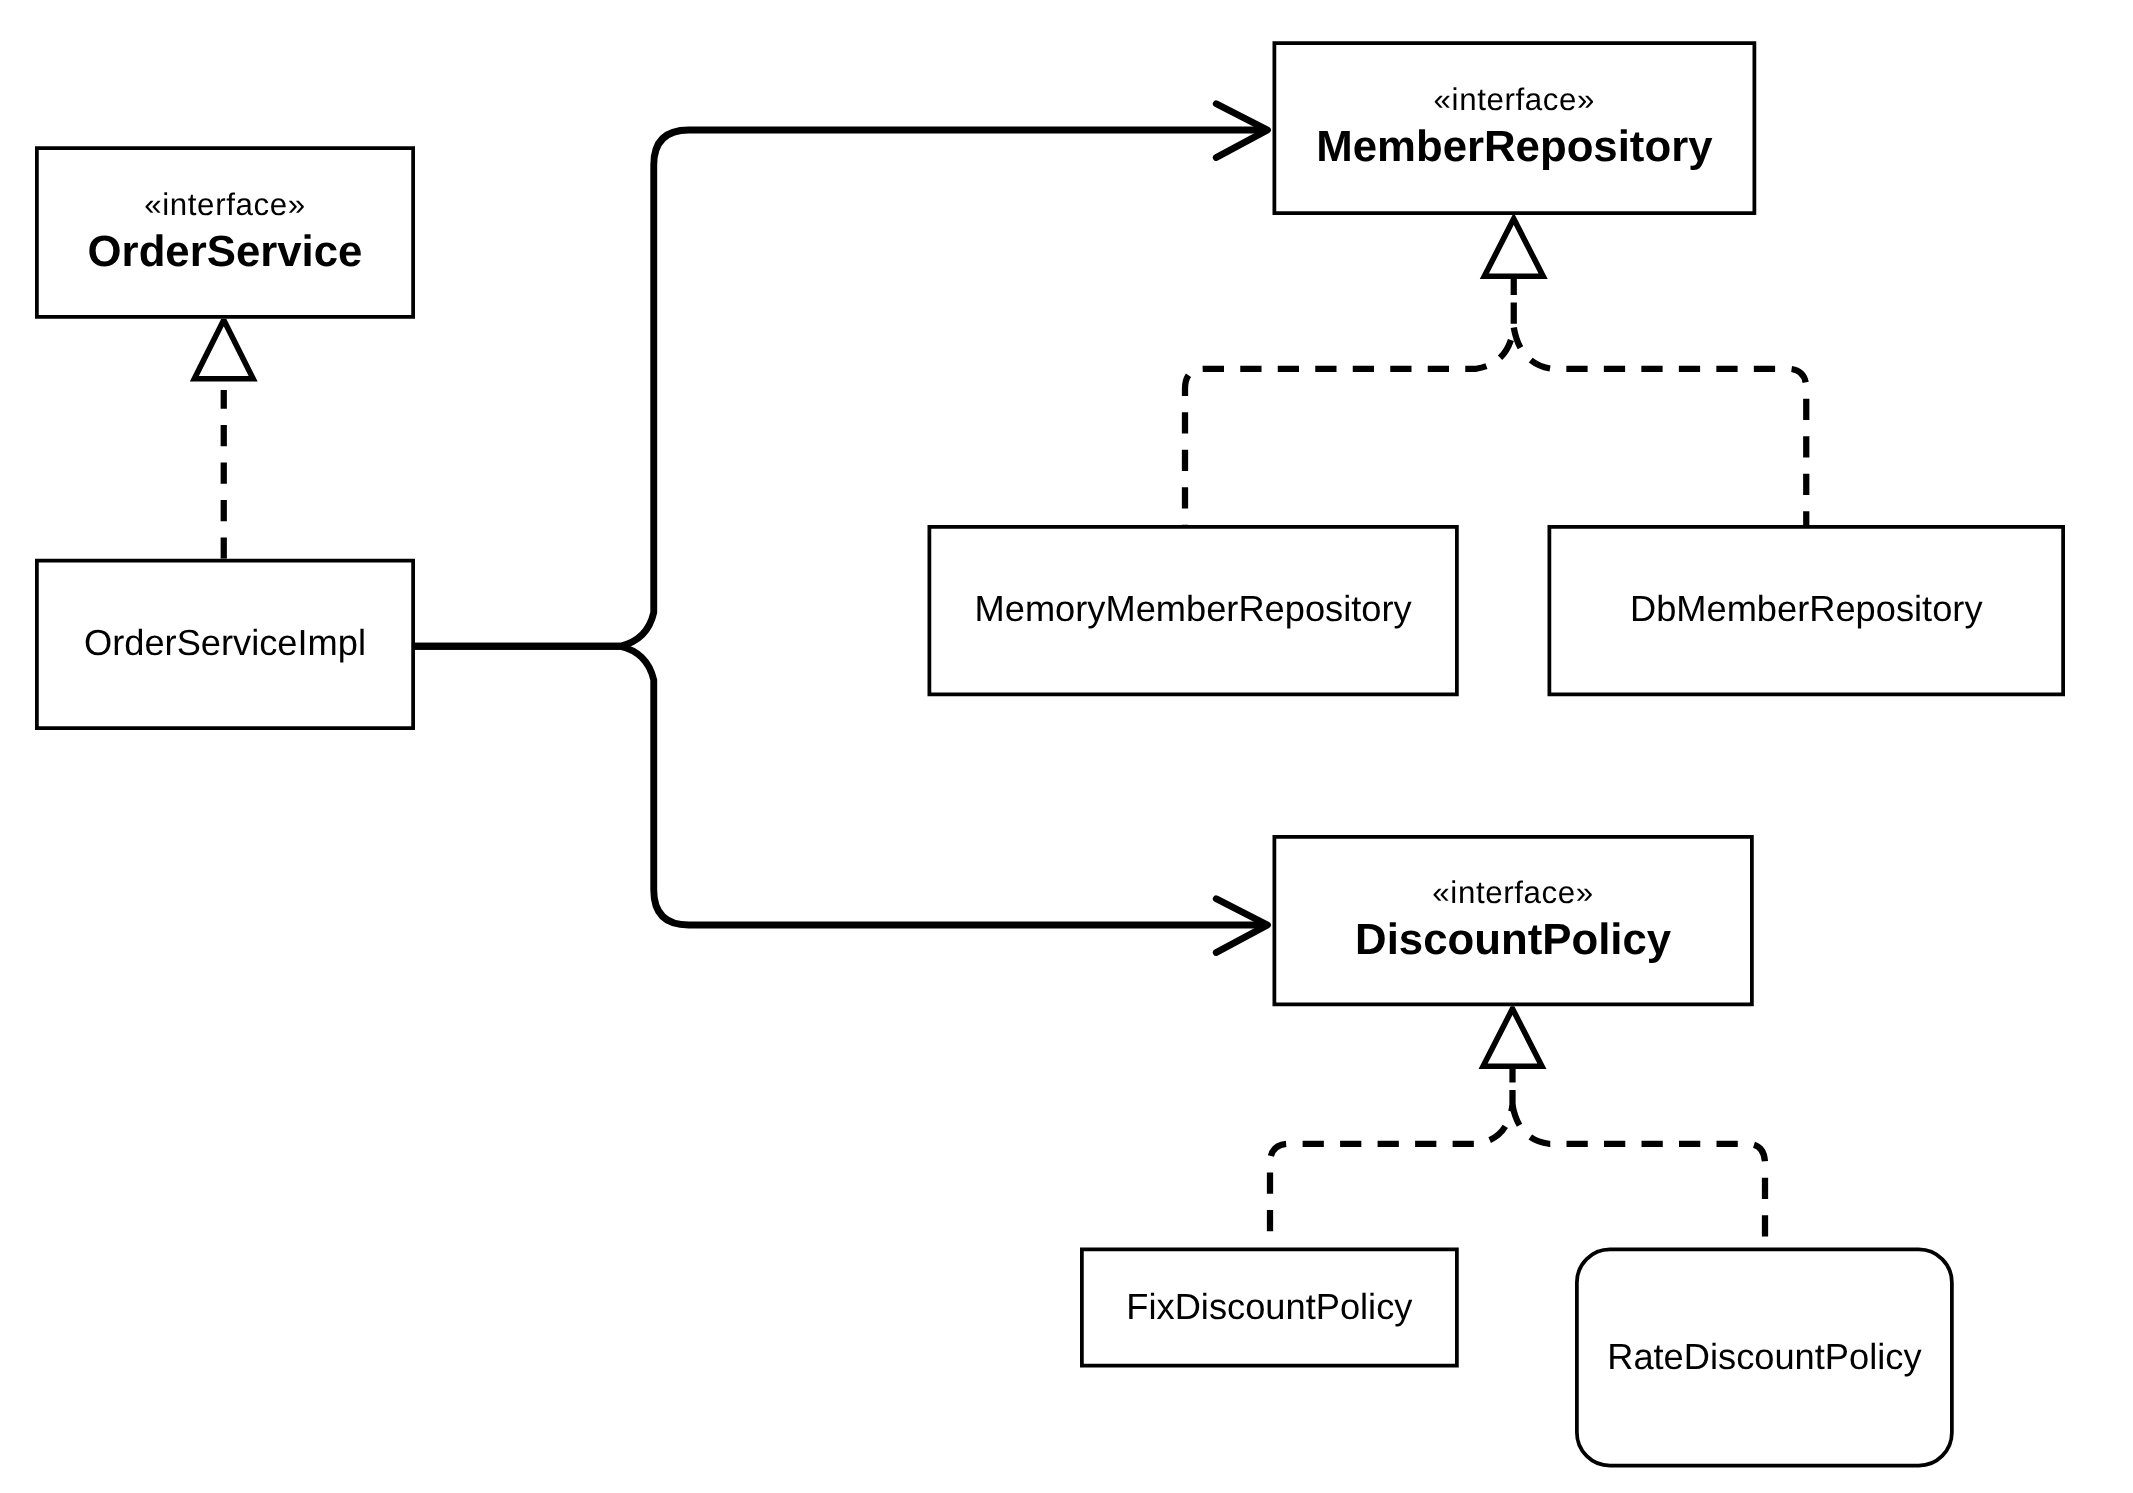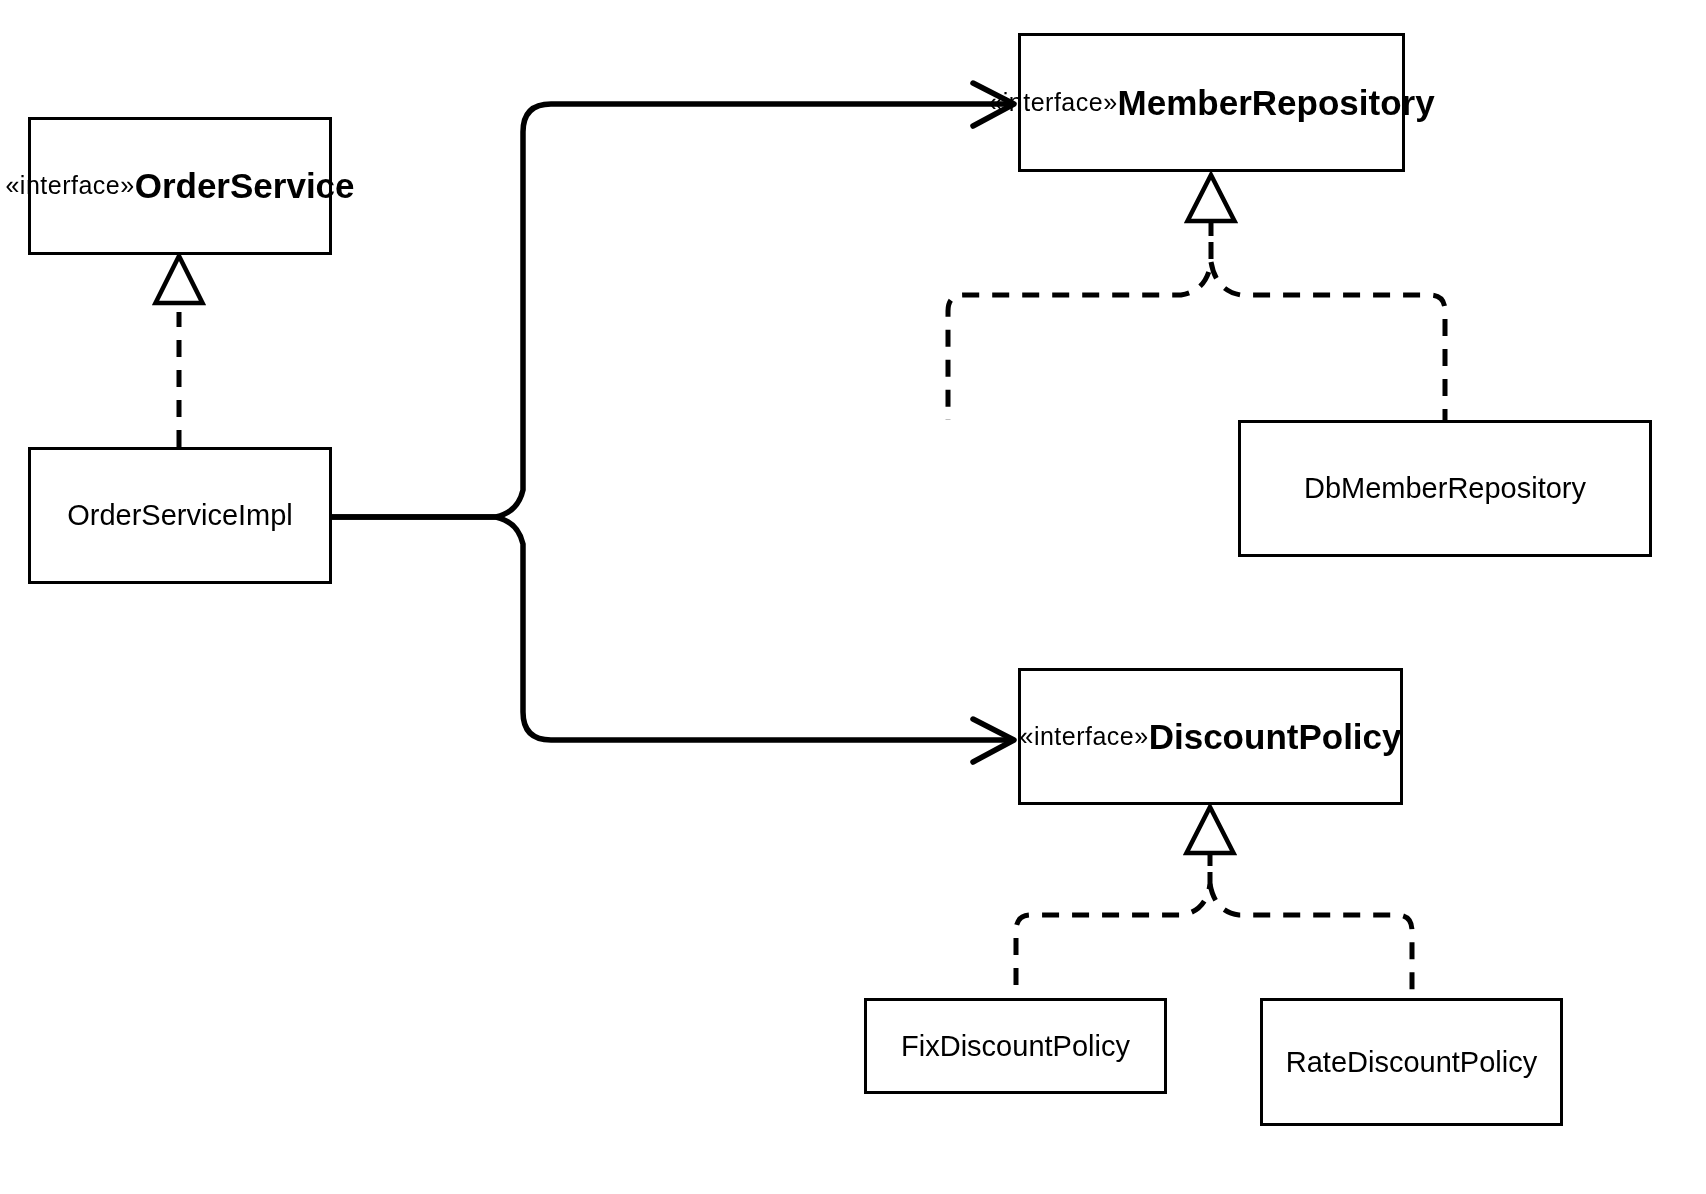"«interface»" .node { flex-direction: row -> column }
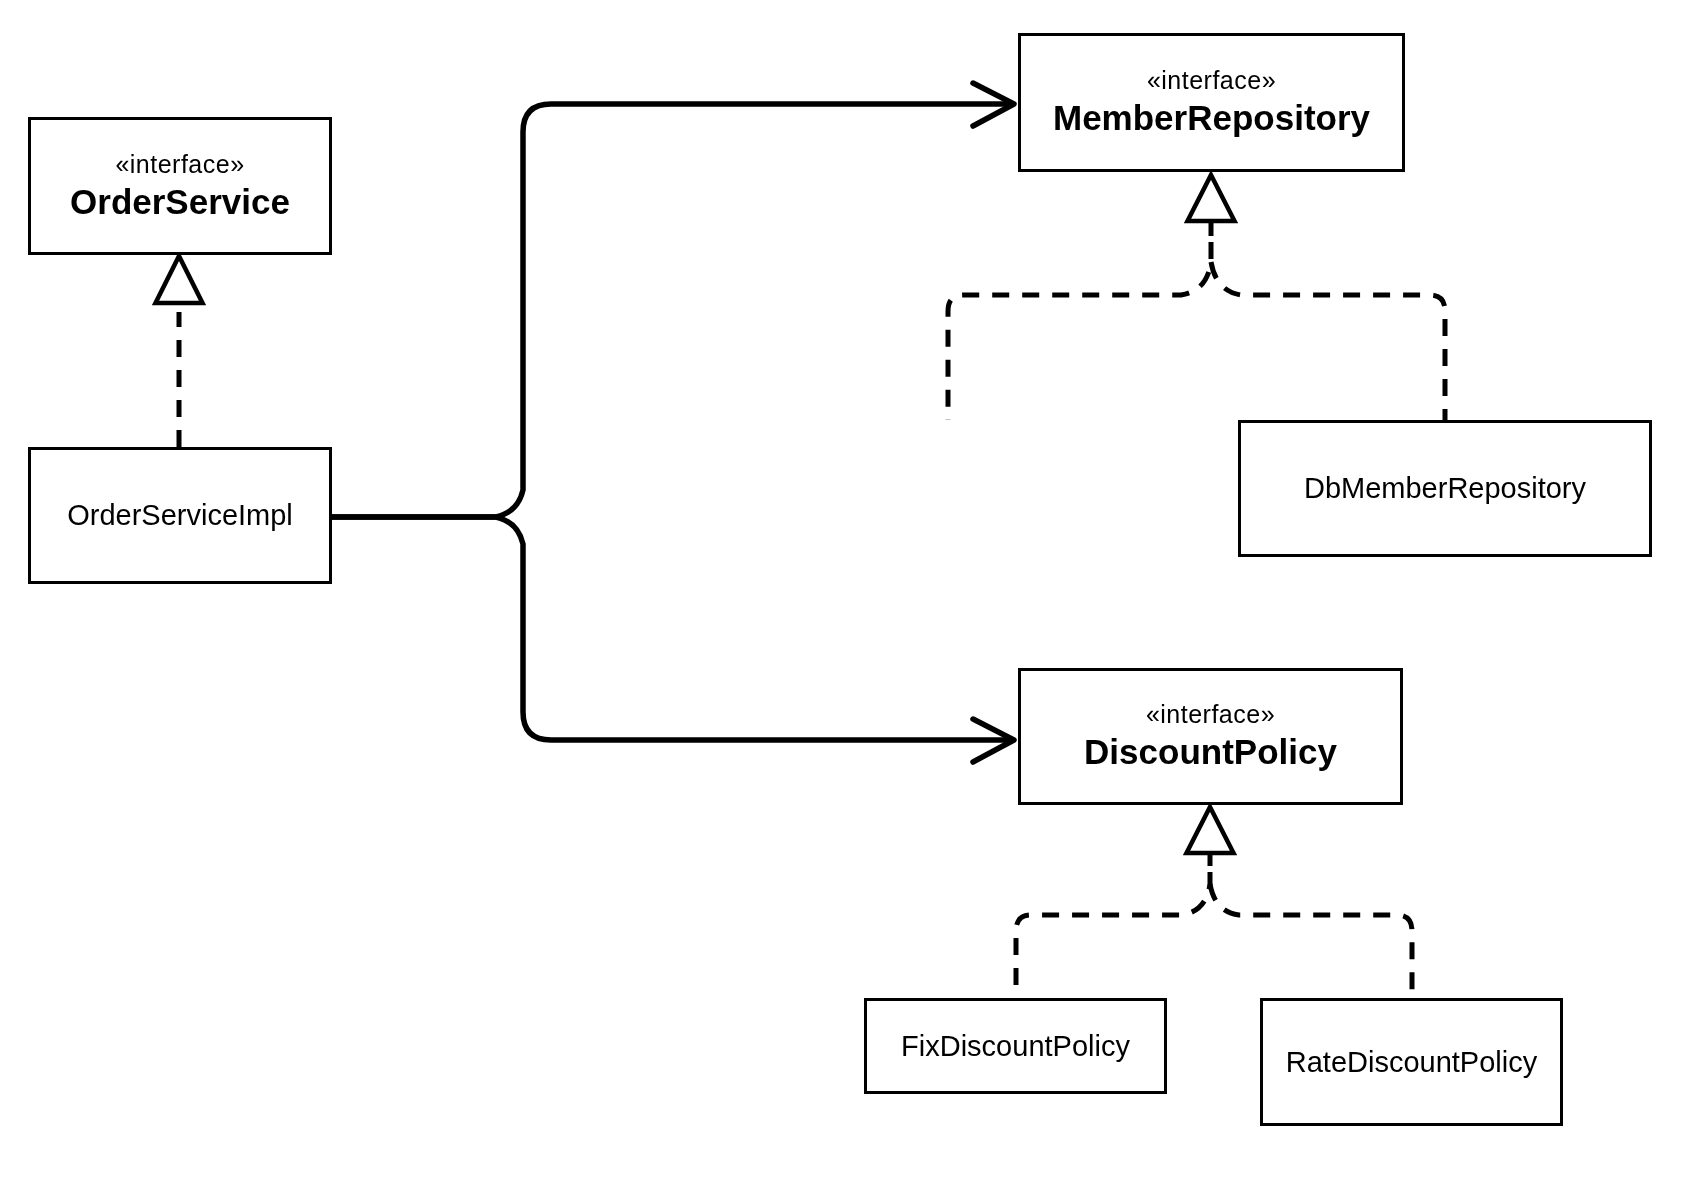"MemoryMemberRepository" div.node { html: none -> <div> <span>MemoryMemberRepository</span> </div> }
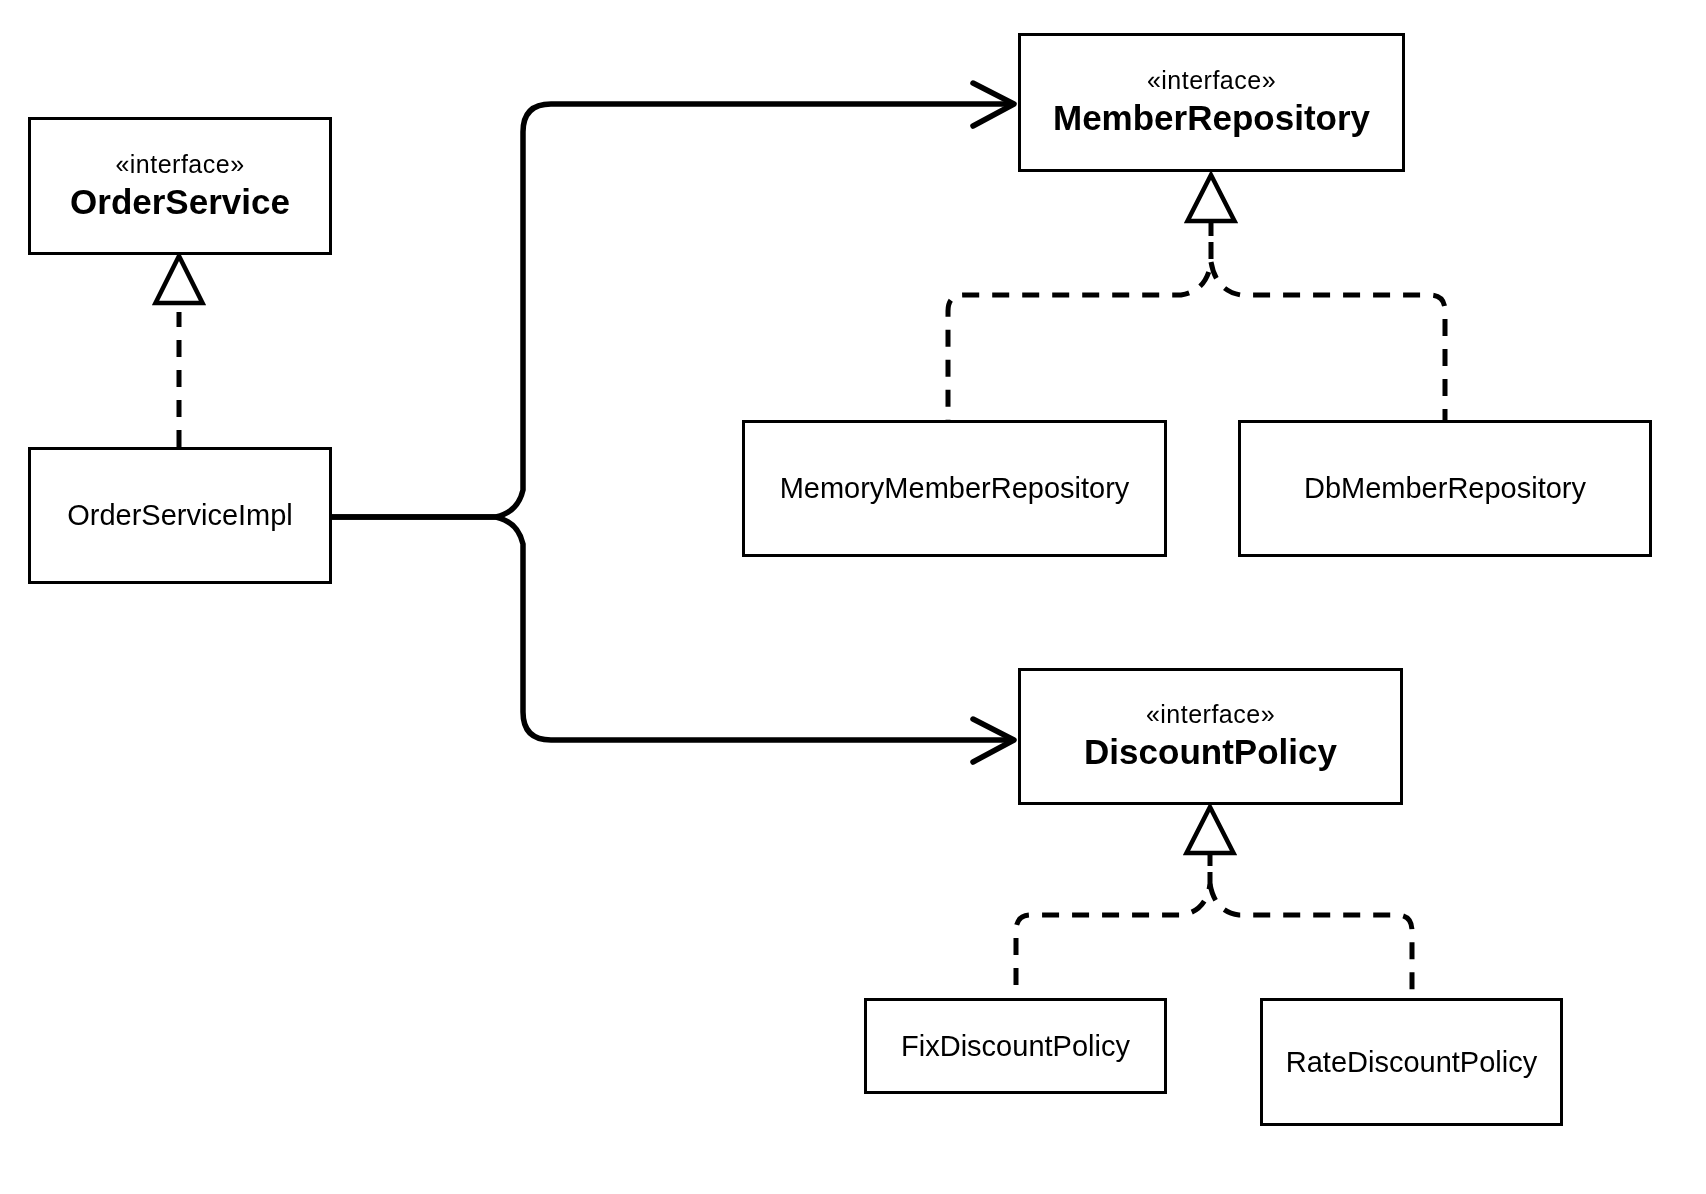"RateDiscountPolicy" div.node { border-radius: none -> 28px; height: 128px -> 176px }
